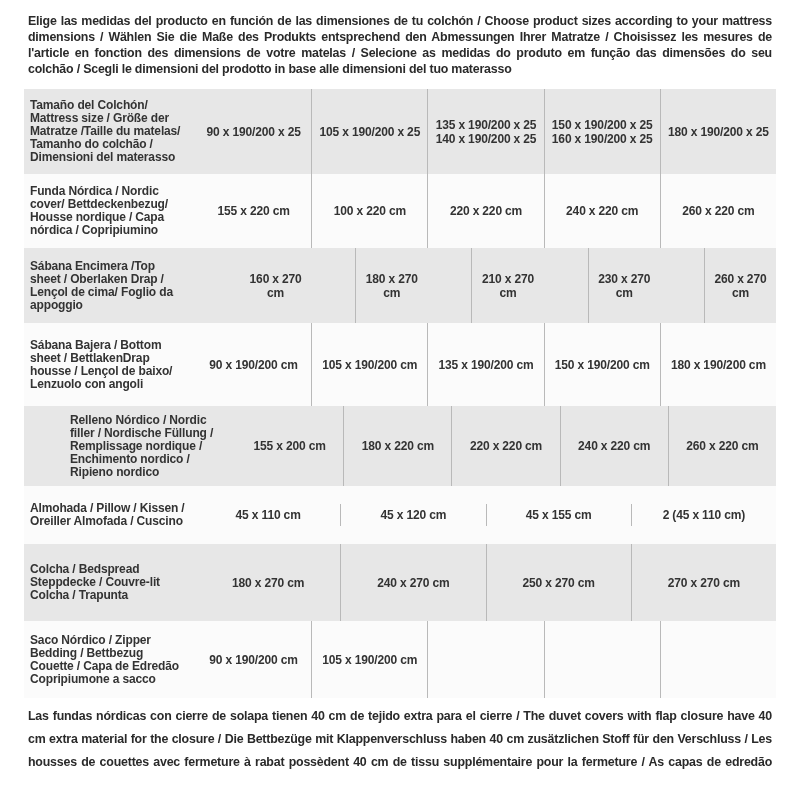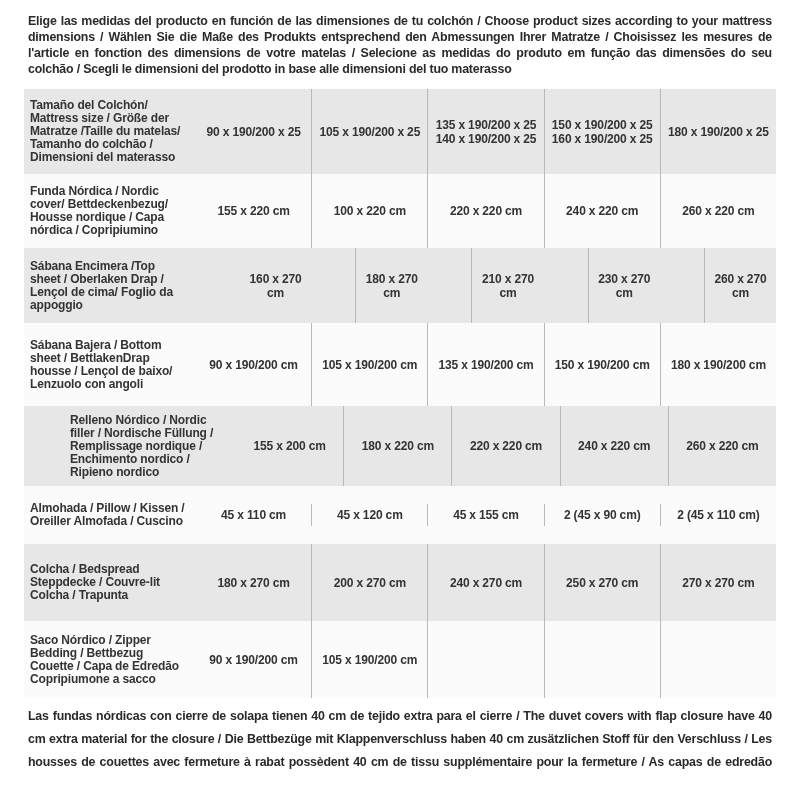"2 (45 x 90 cm)" div.cell { html: <div>2 (45 x 90 cm)</div> -> none }
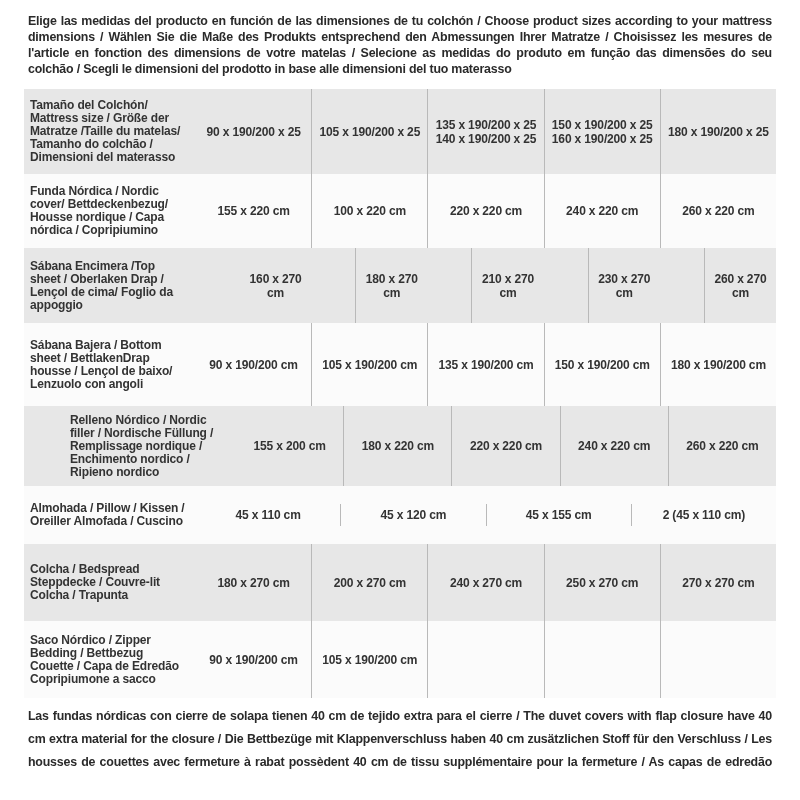"200 x 270 cm" div.cell { html: <div>200 x 270 cm</div> -> none }
